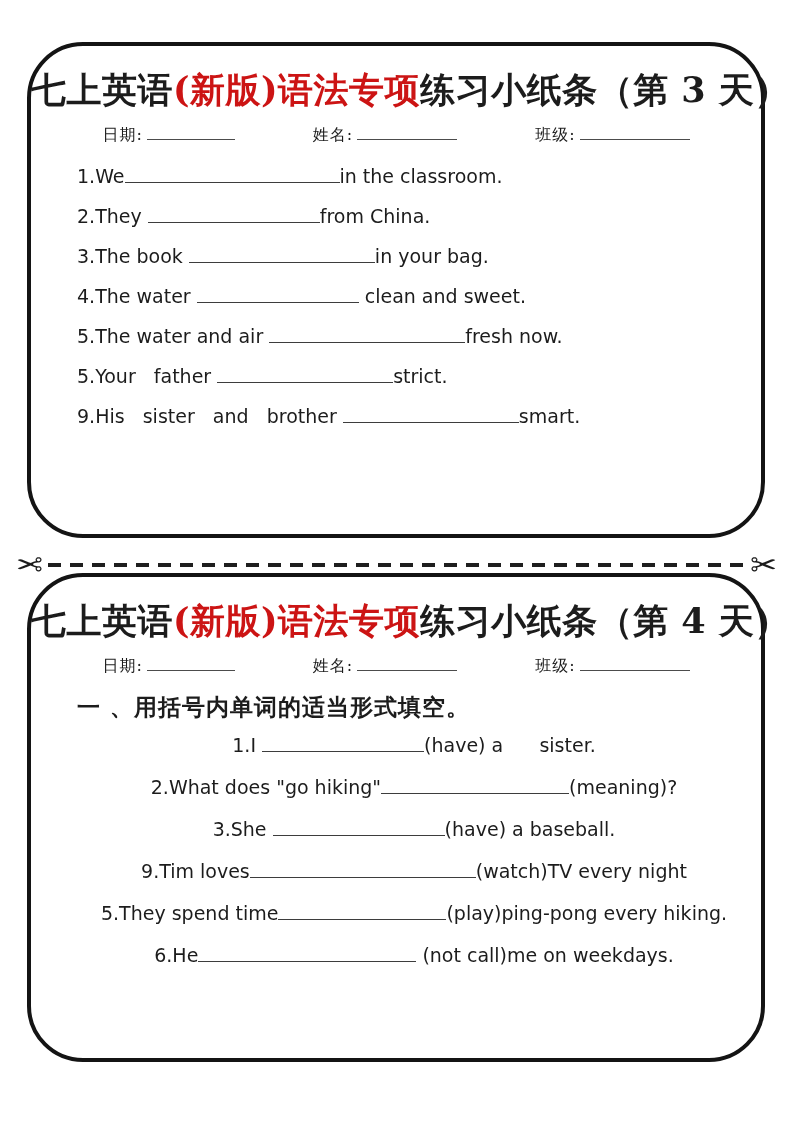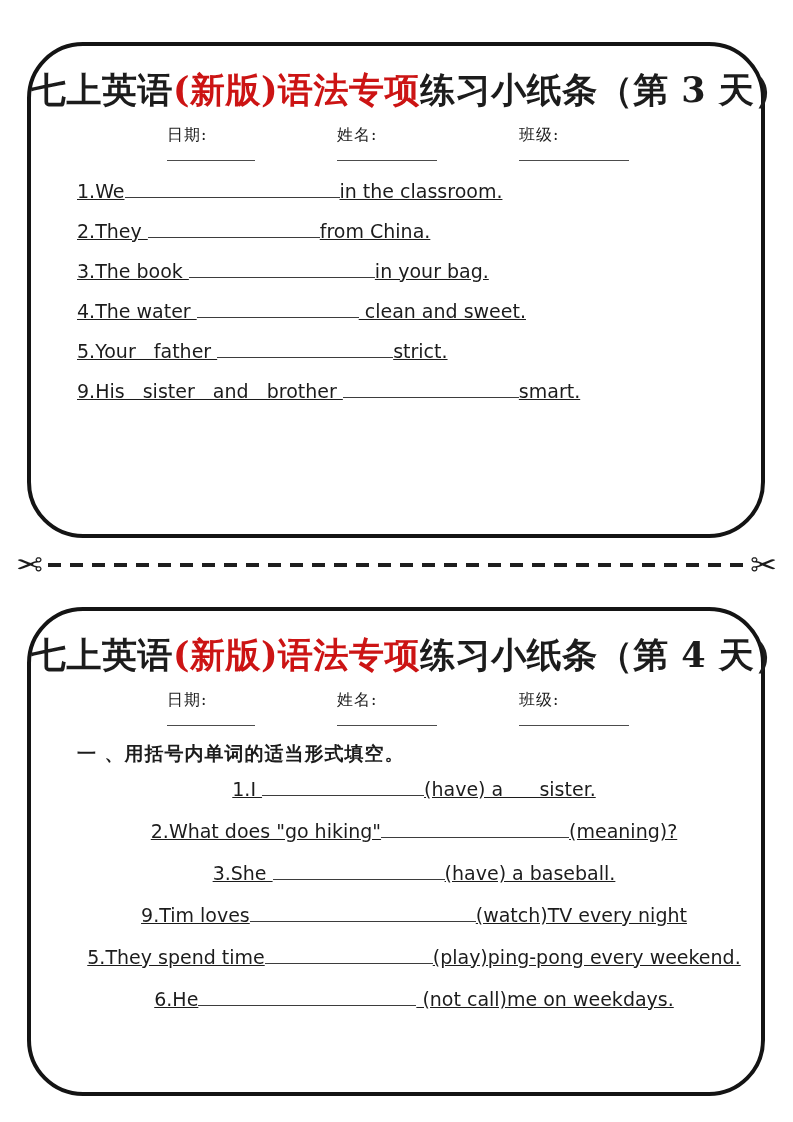"日期:" .field { flex-direction: column -> none }
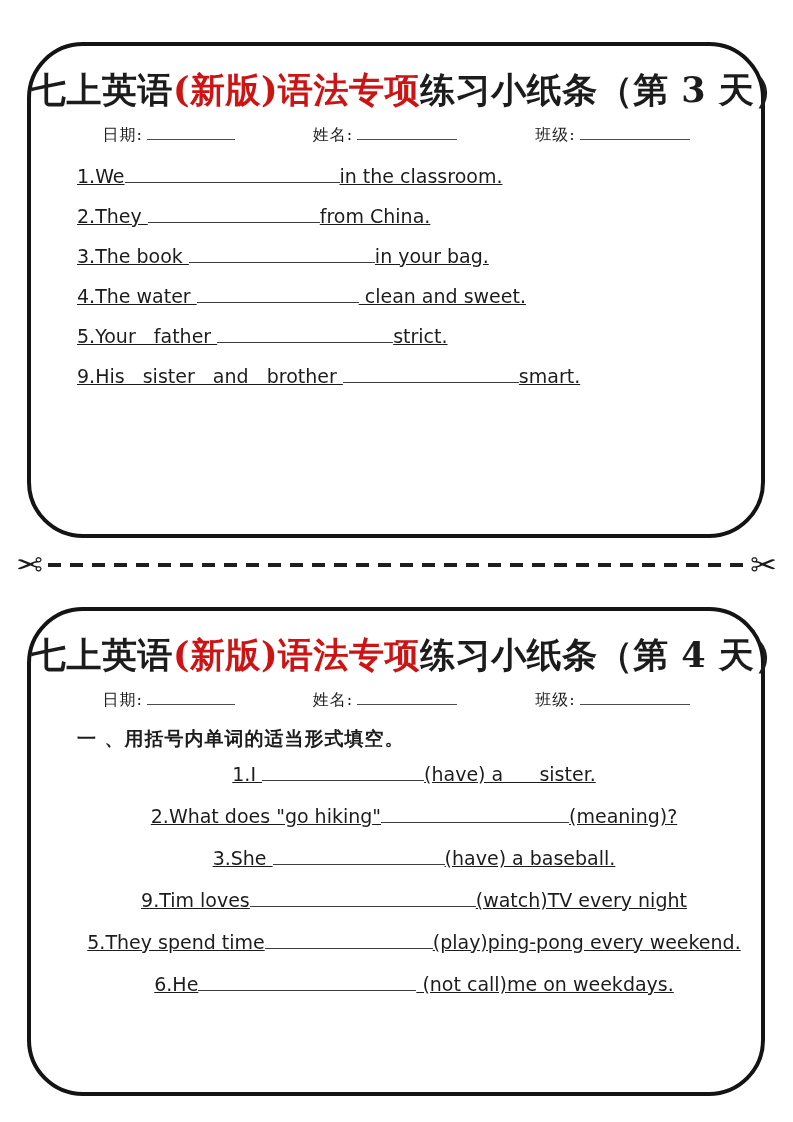"1.We" .seg { text-decoration: underline -> none }
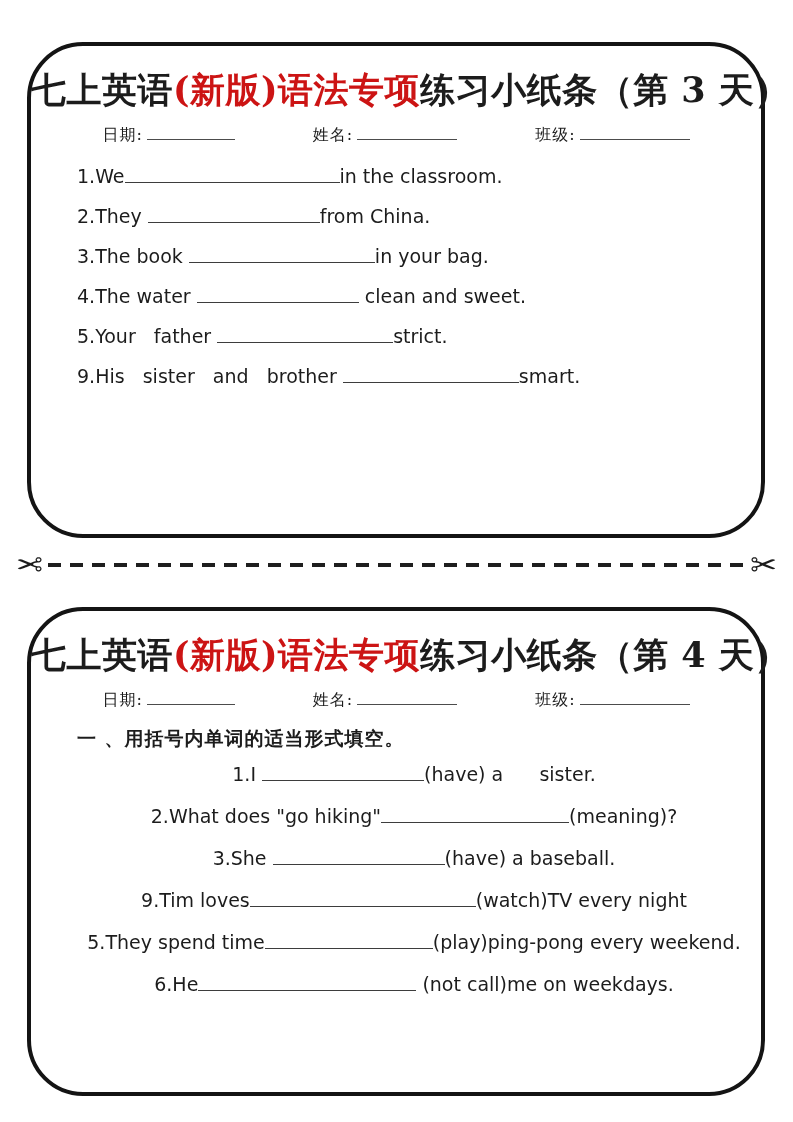"5.The water and air fresh" div.item { html: none -> <div><span>5.The water and air </span><span></span><span>fresh now.</span></div> }
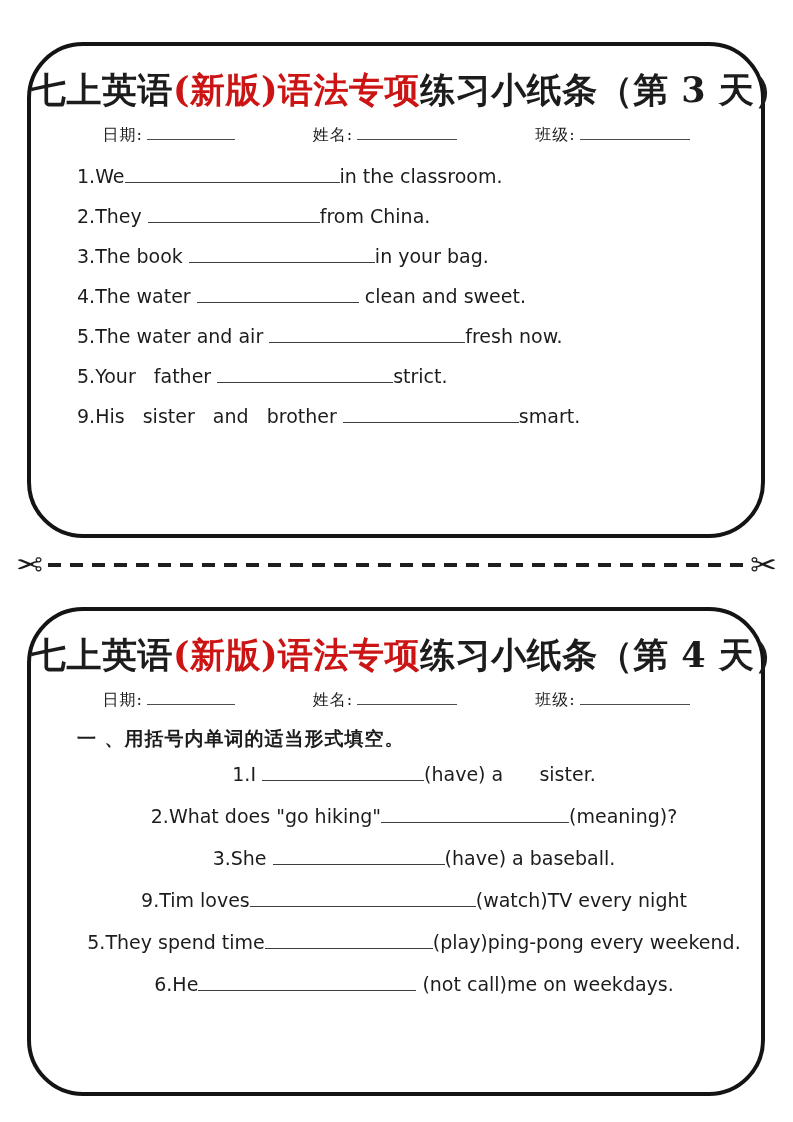"七上英语(新版)语法专项练习小纸条（第 4 天）" .slip-2 { top: 607px -> 573px }
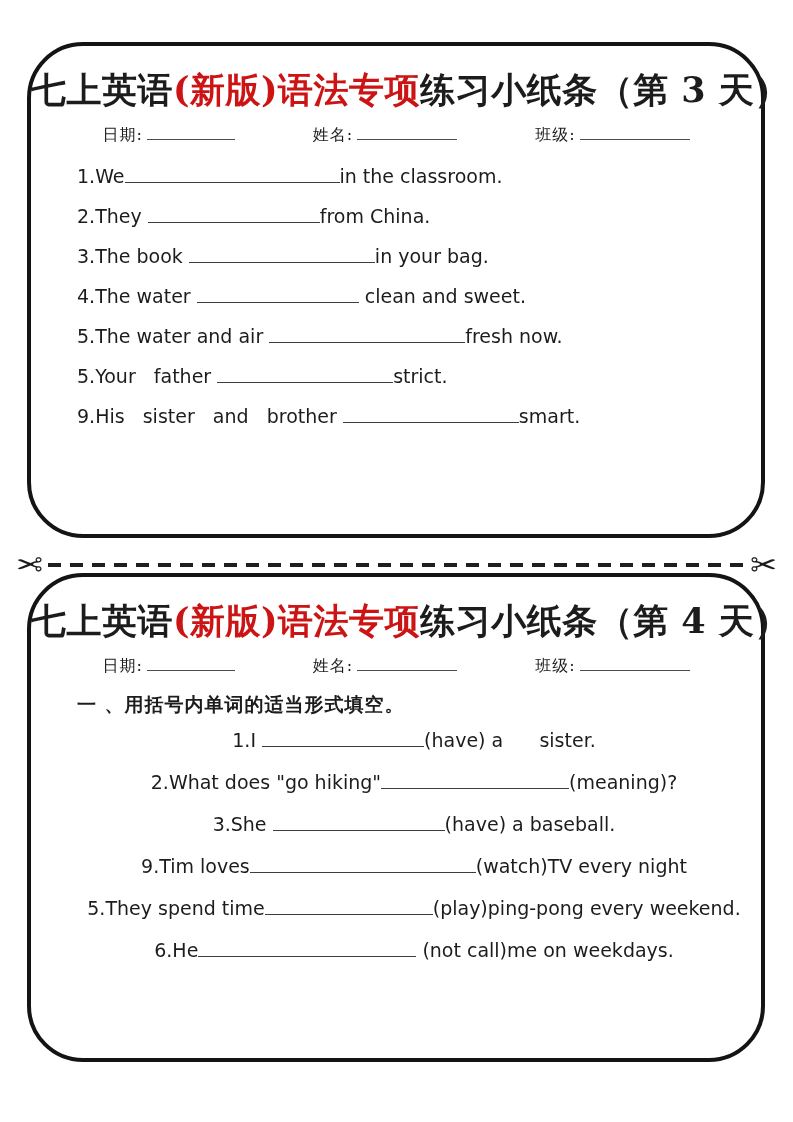"一 、用括号内单词的适当形式填空。" .section-heading { font-size: 19px -> 23px }
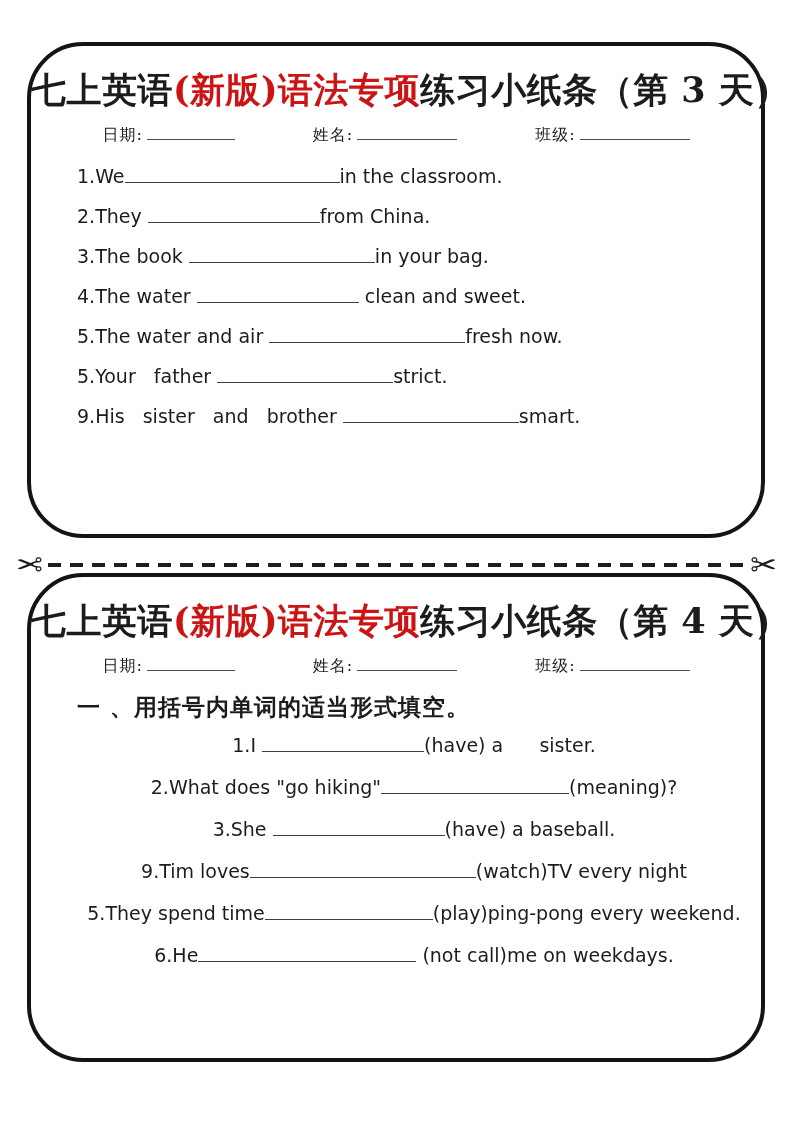"(play)ping-pong every weekend." span.seg { text: weekend -> hiking }
